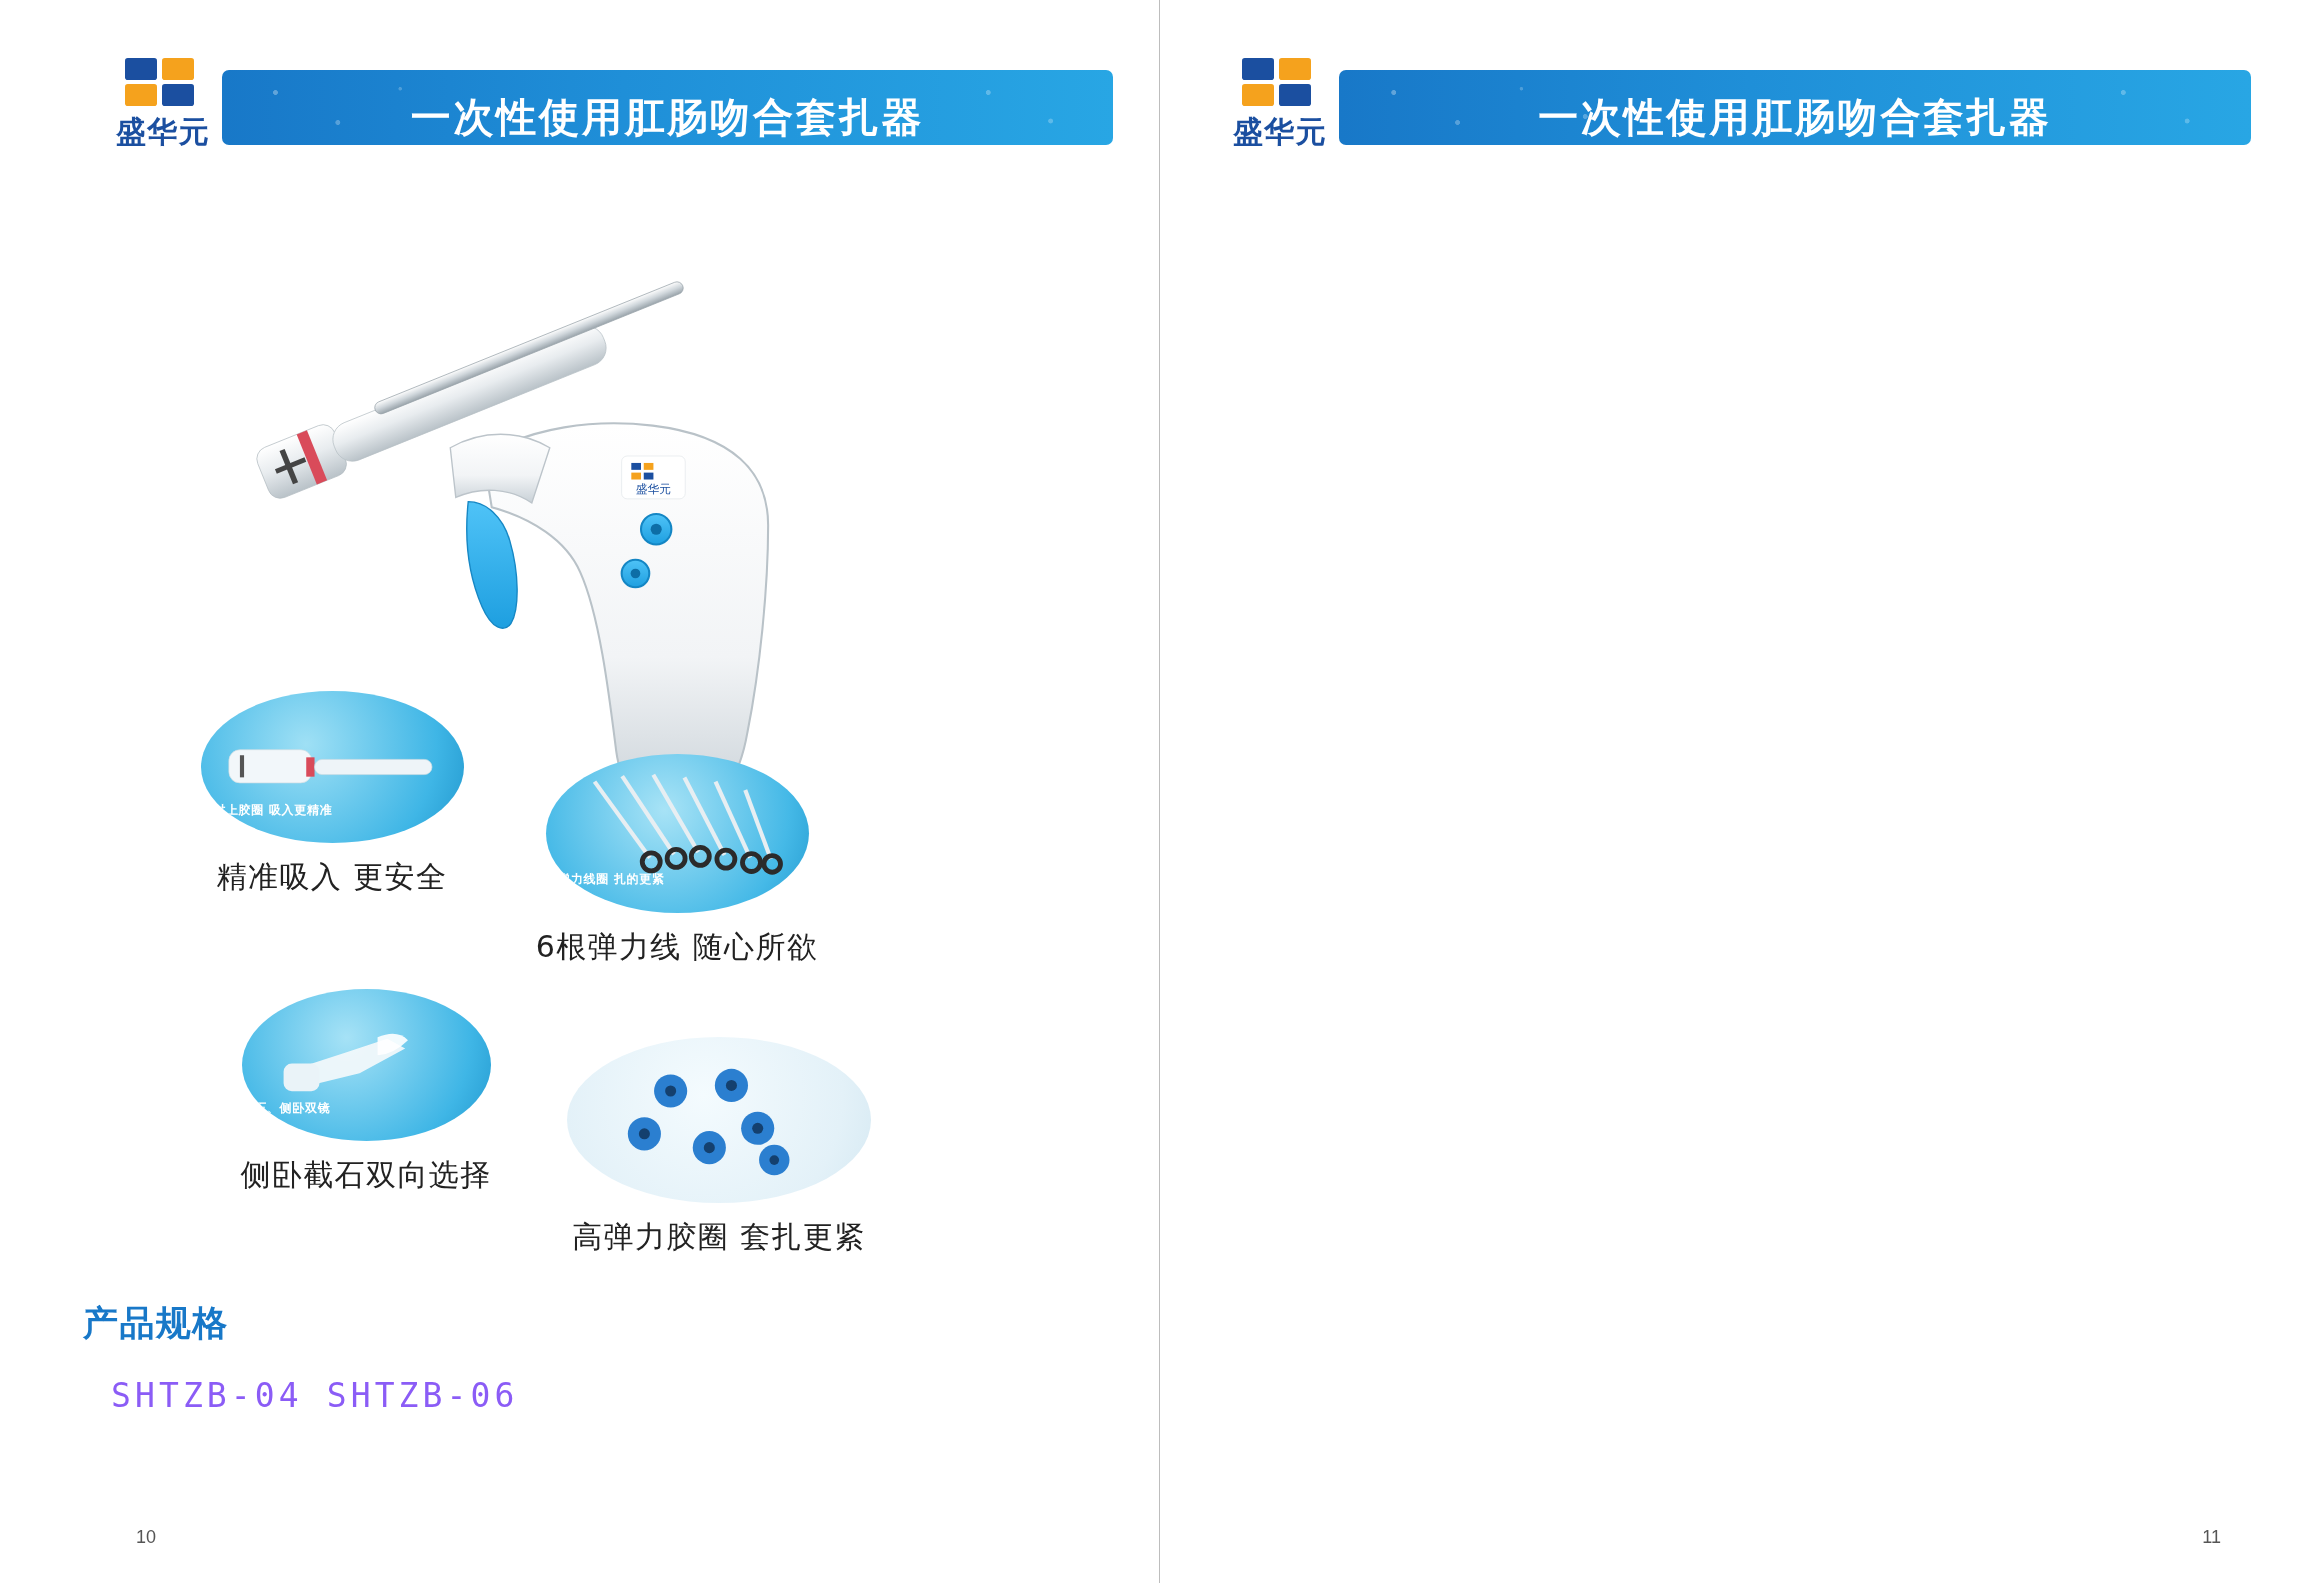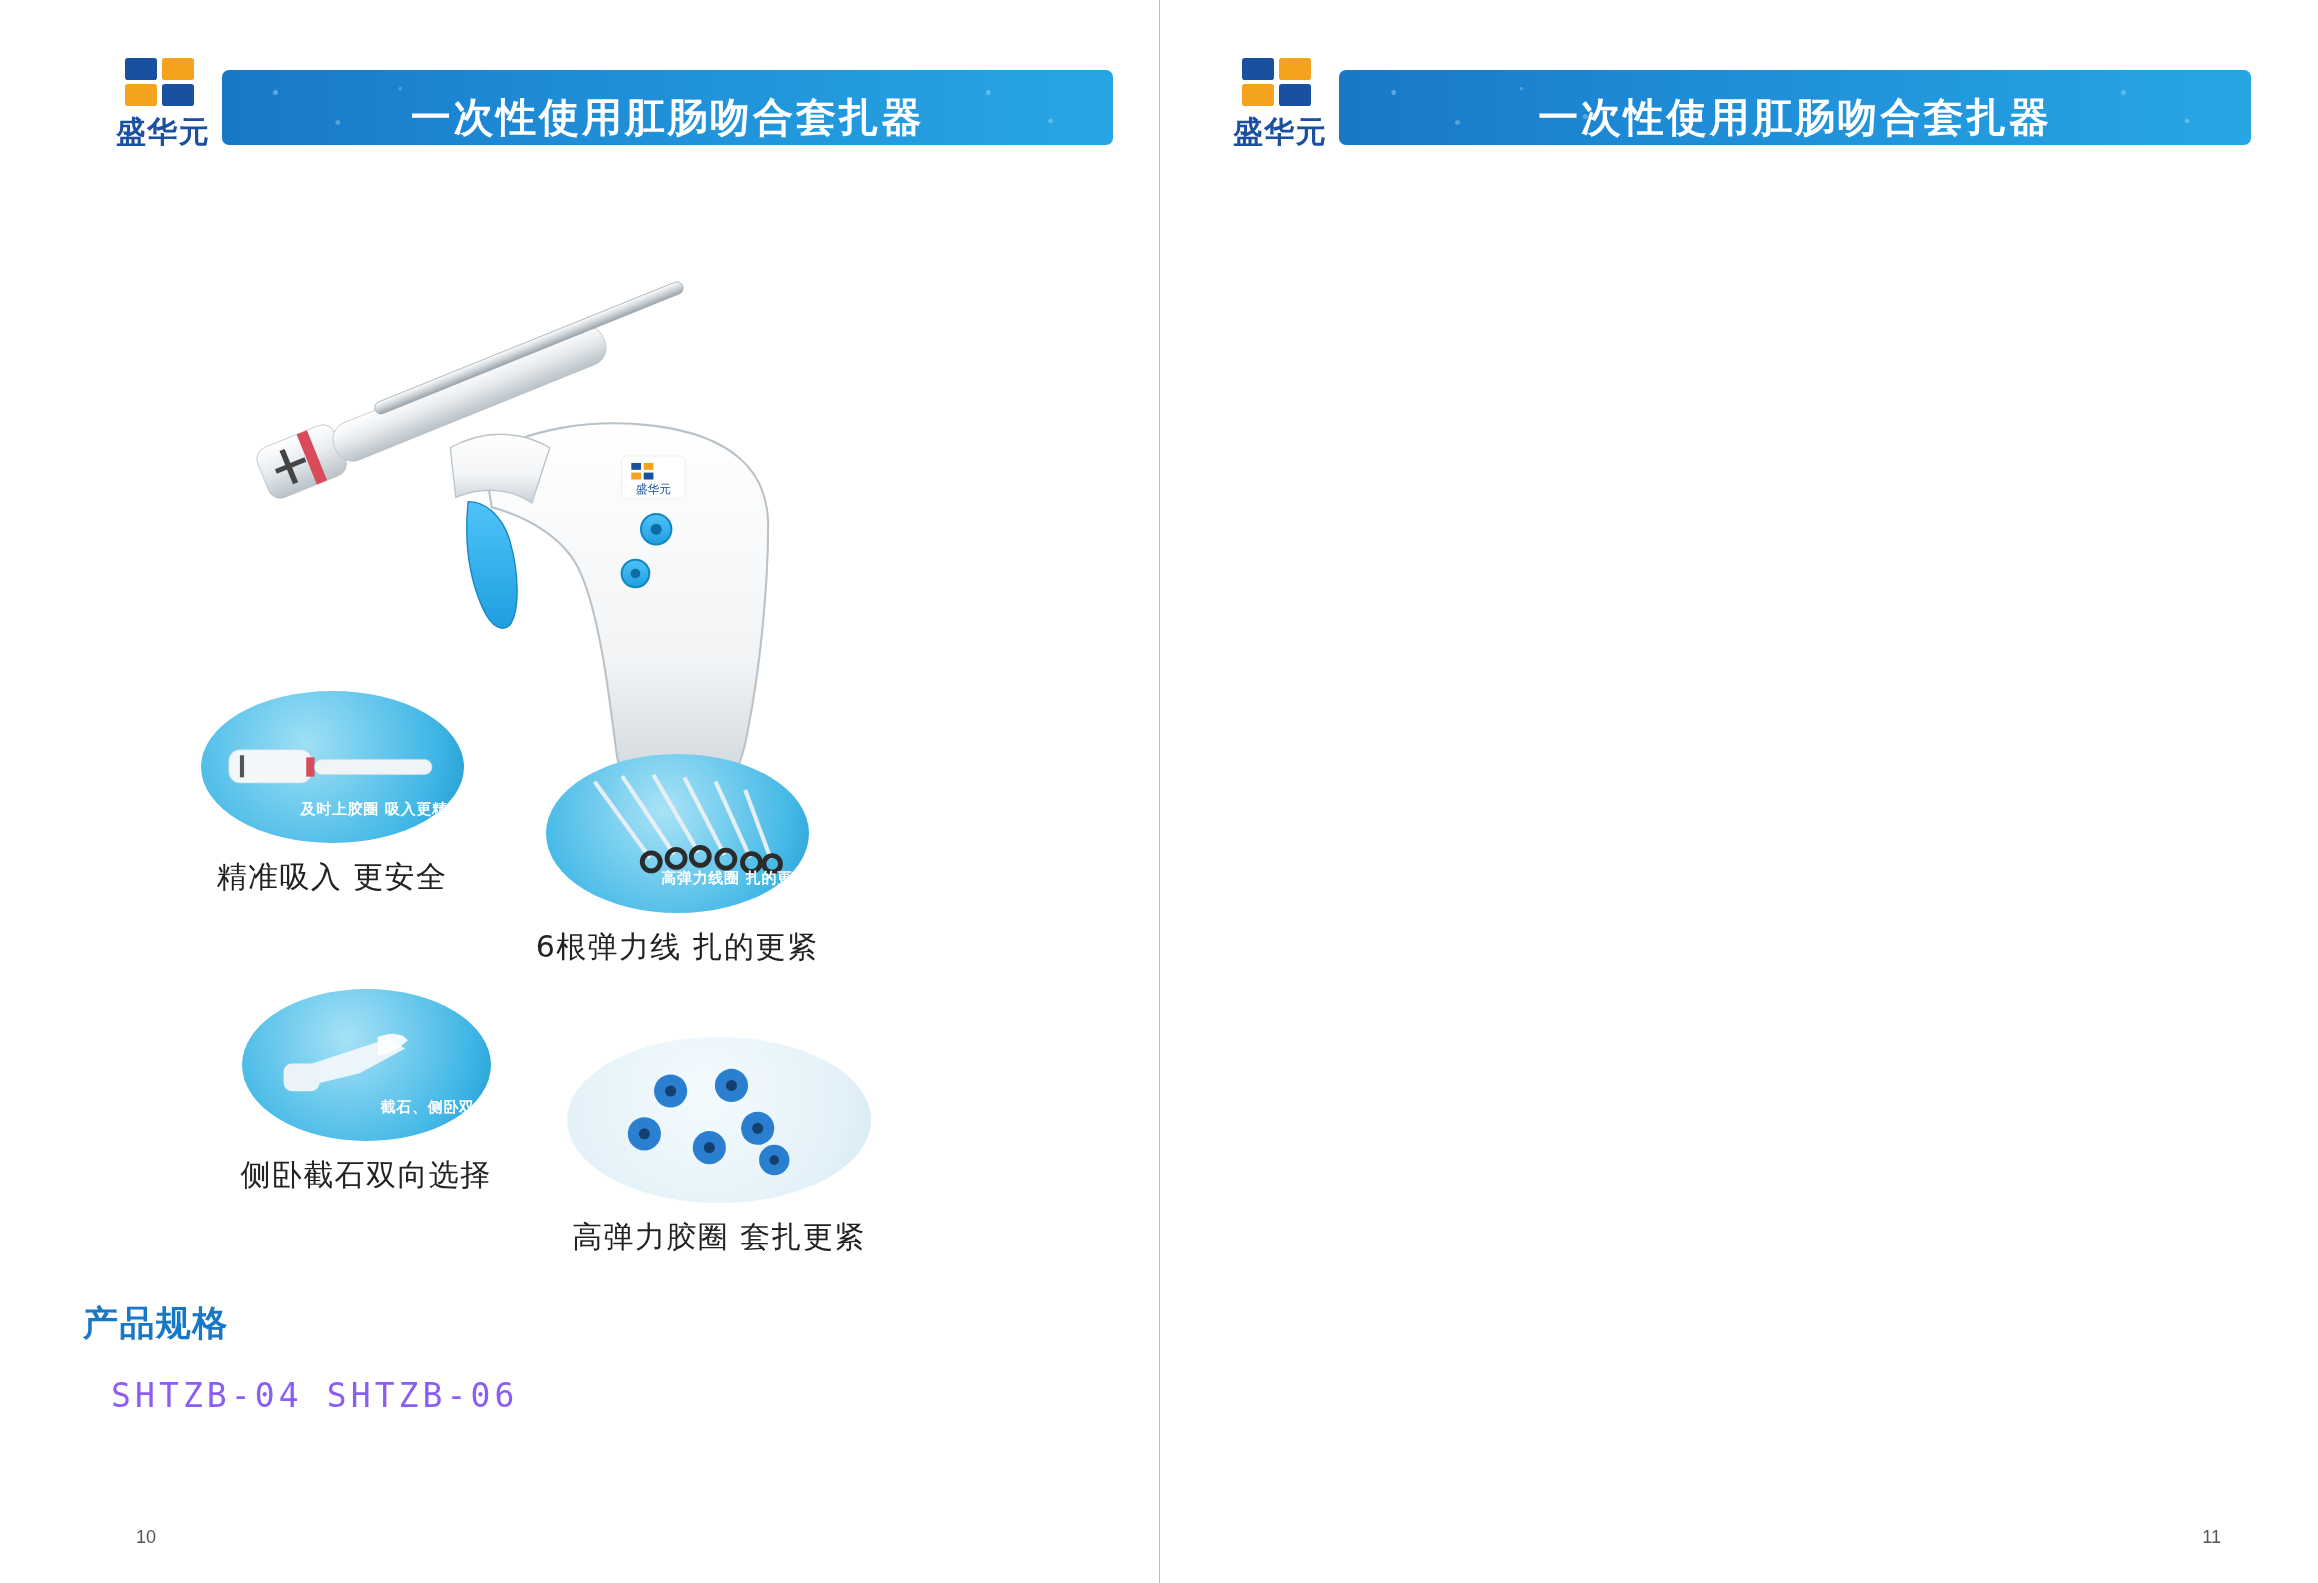"及时上胶圈 吸入更精准" .ell-label { font-size: 15px -> 12px; text-align: right -> left }
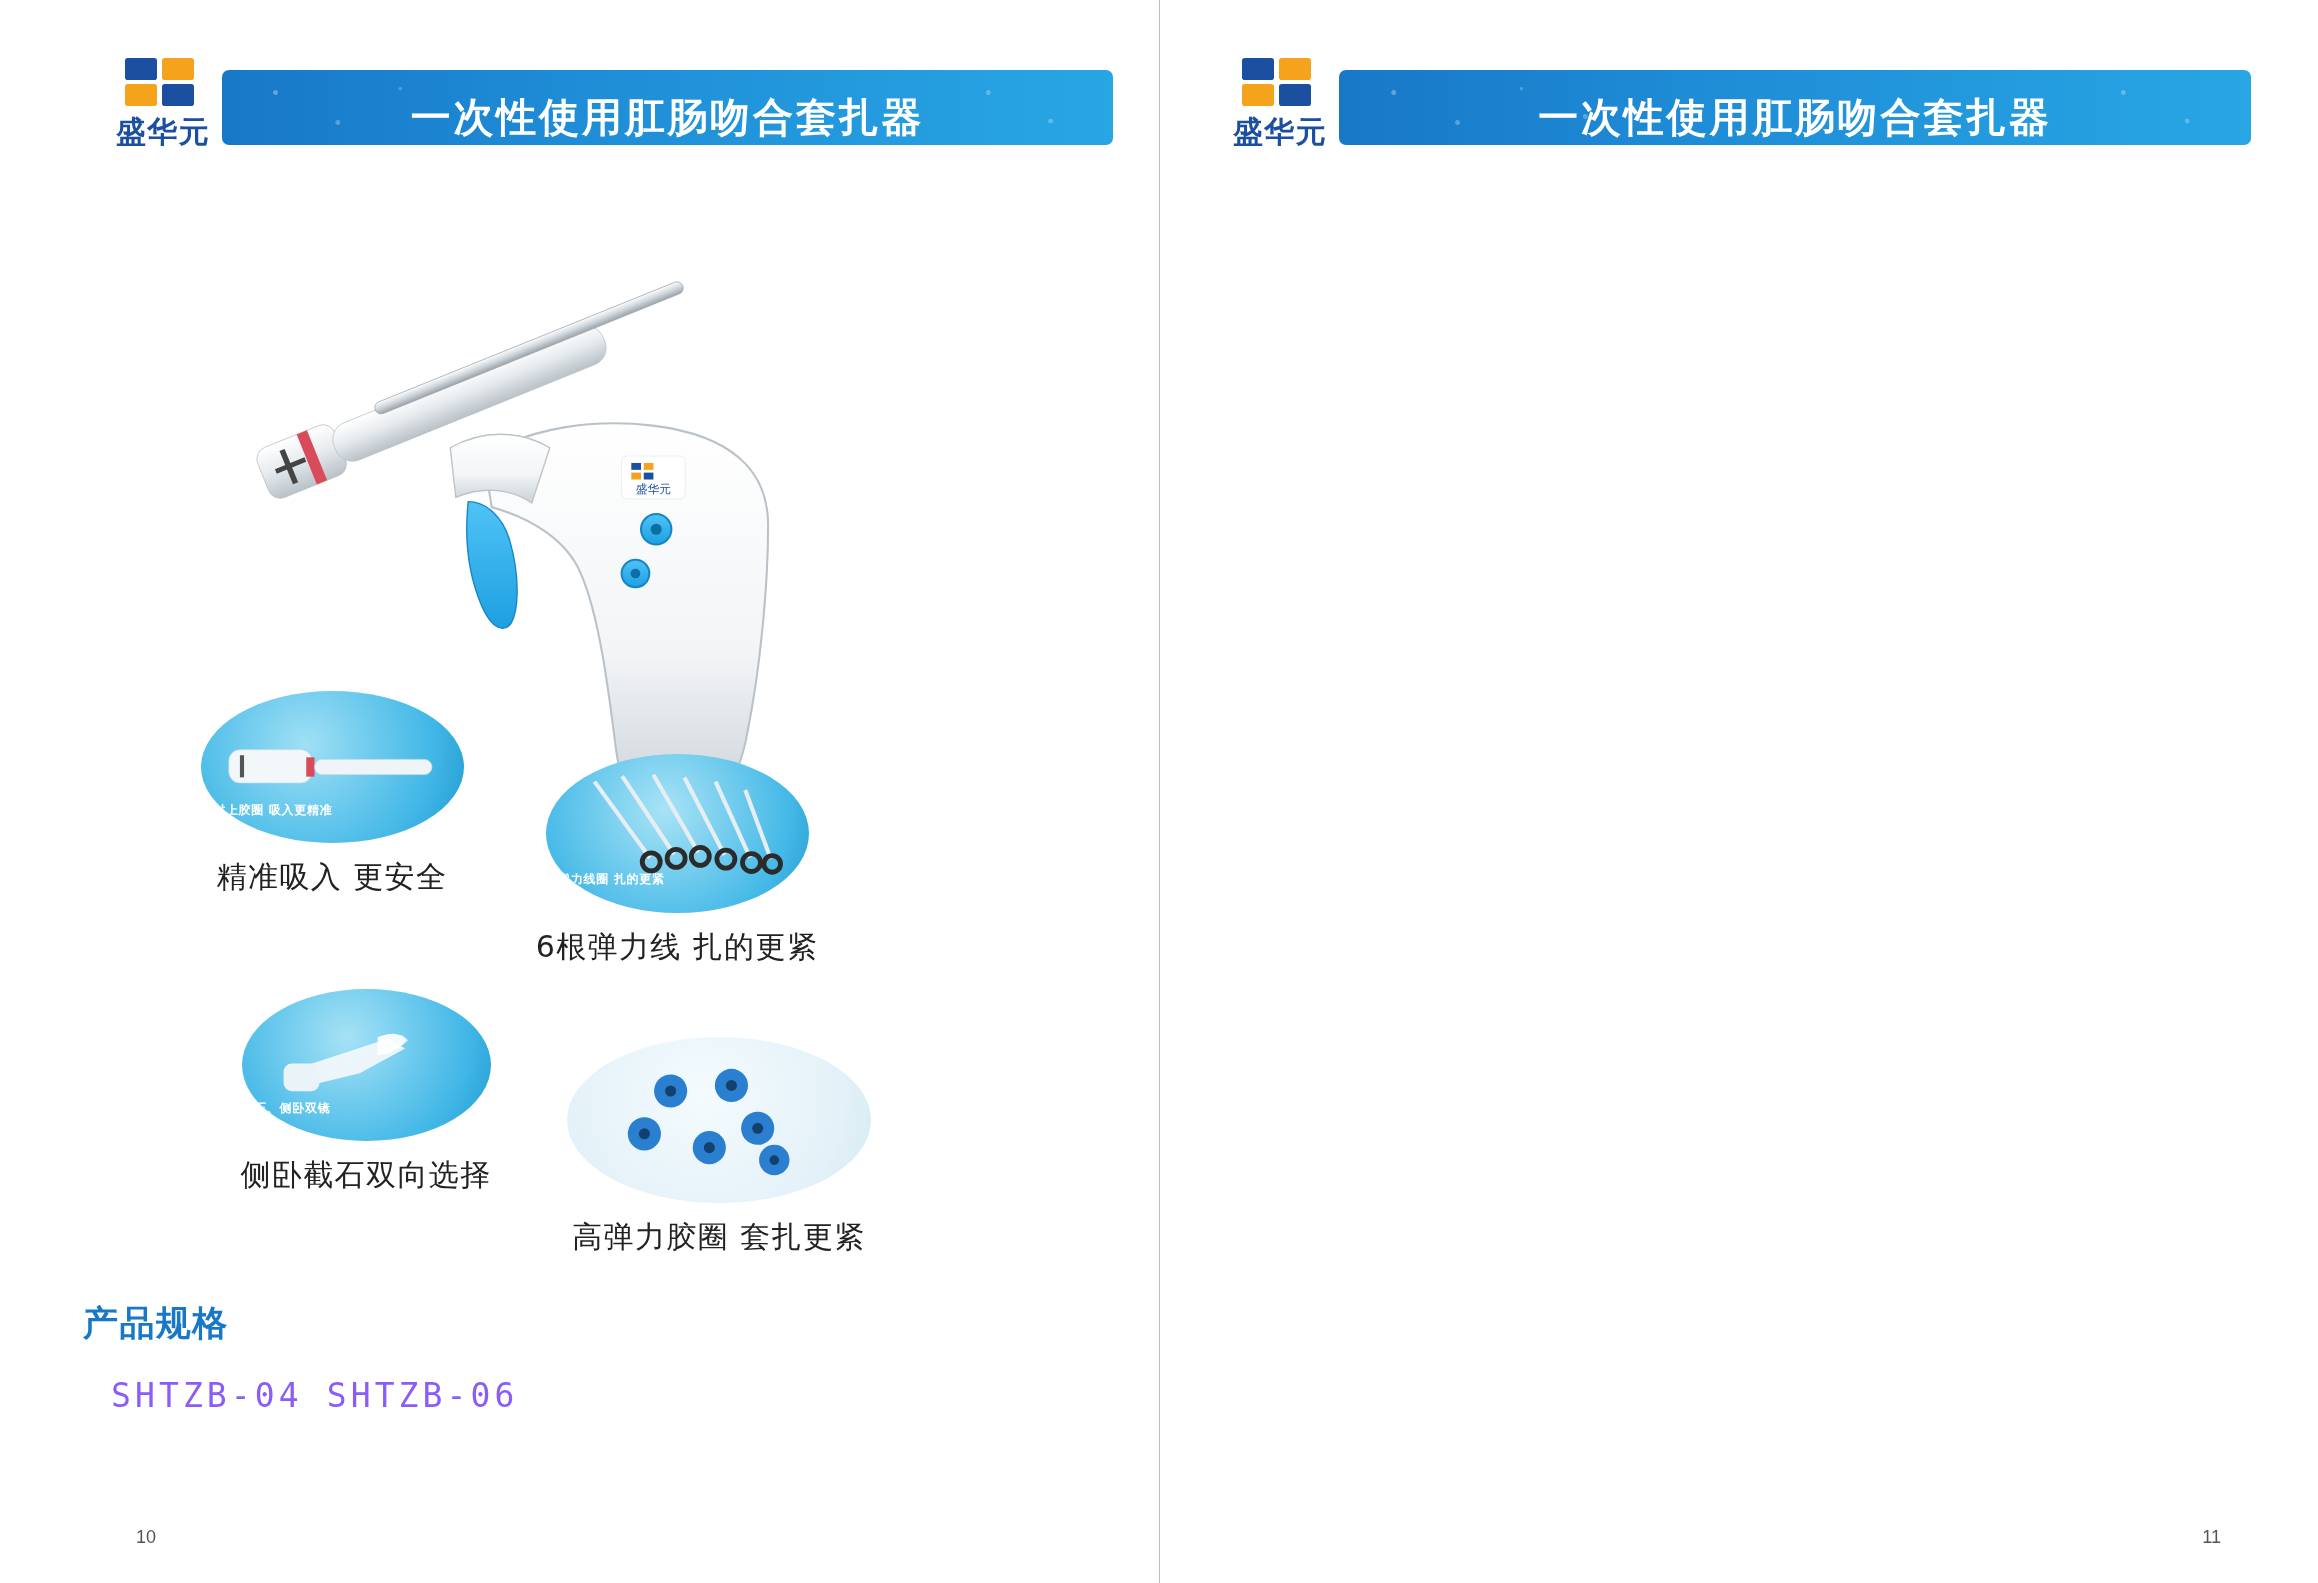"6根弹力线 扎的更紧" div.cap-text { text: 扎的更紧 -> 随心所欲 }
